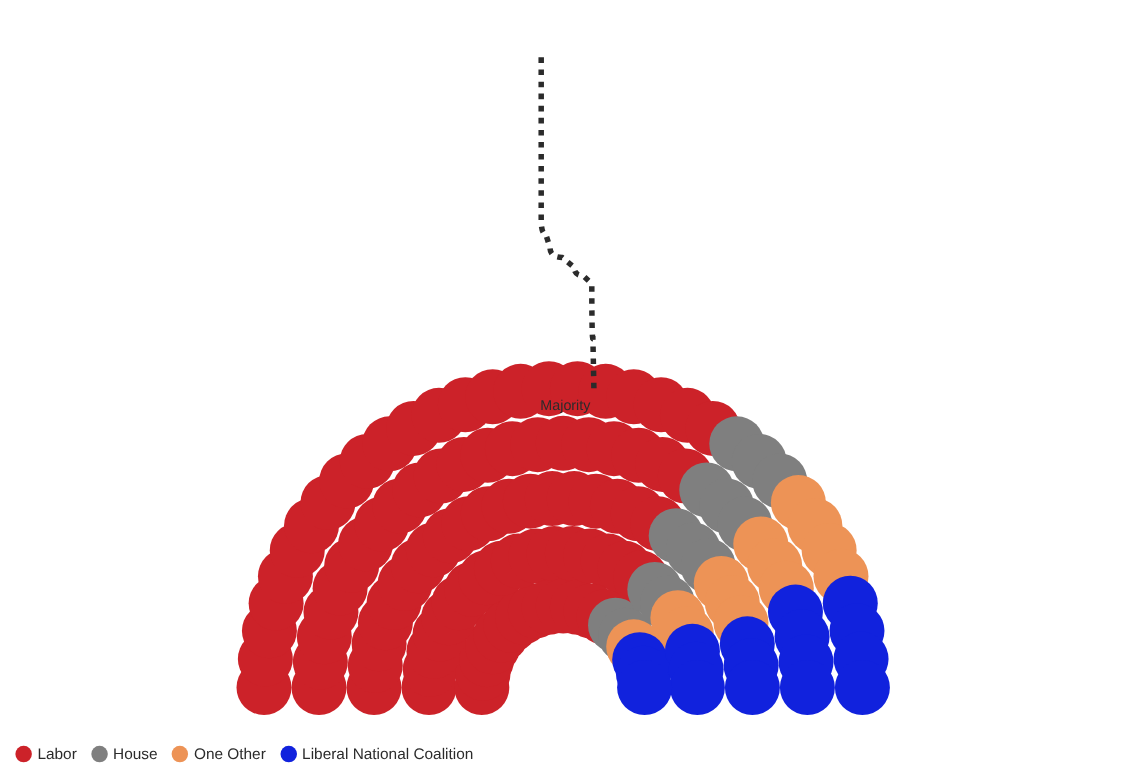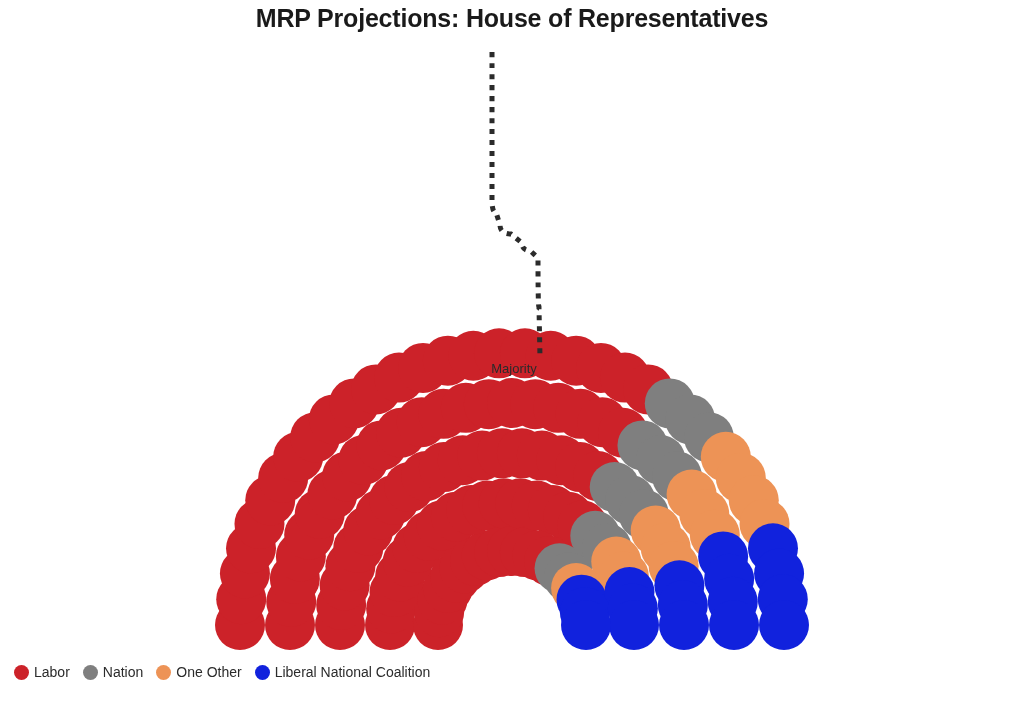"MRP Projections: House of" div { html: <div>MRP Projections: House of Representatives</div> -> none }
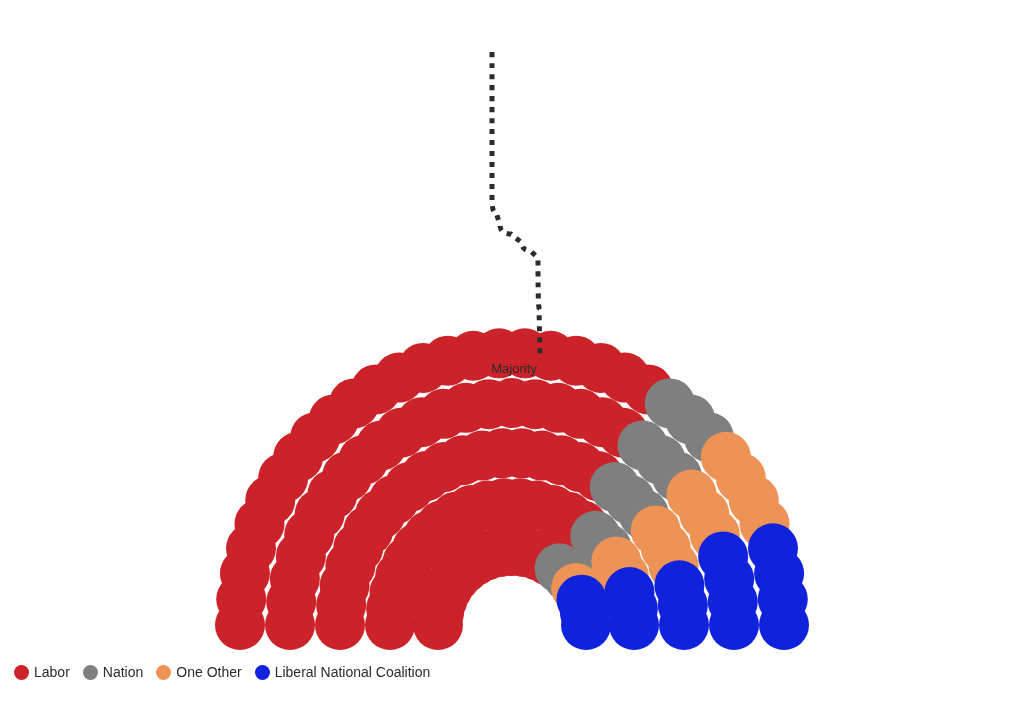"Labor" #legend { bottom: 18px -> 5px }
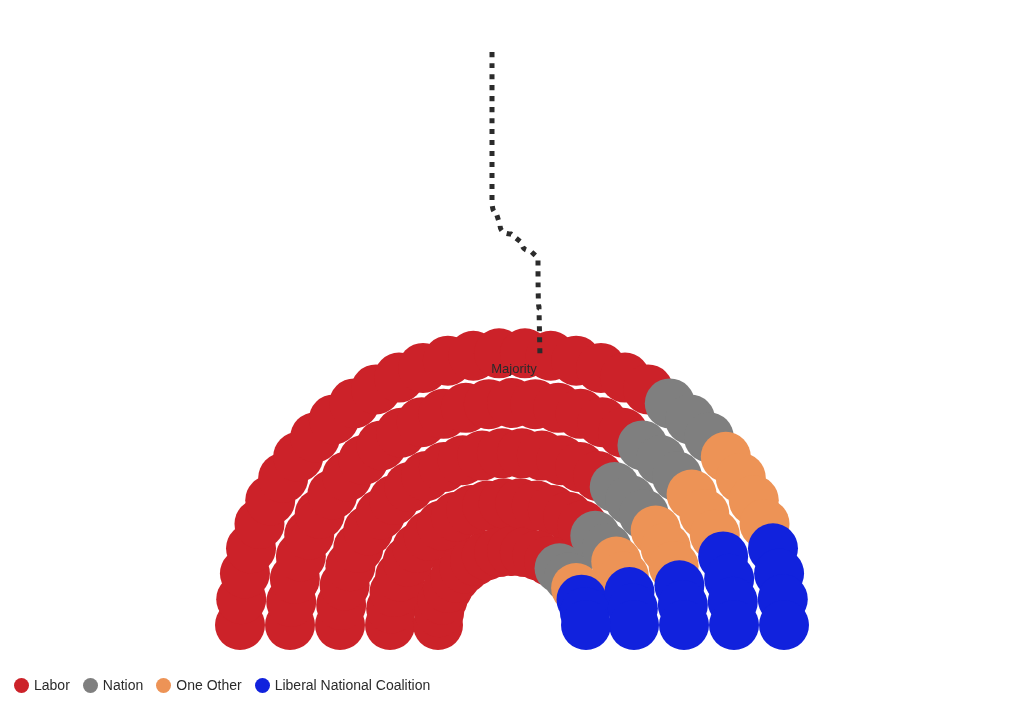"Nation" span.legend-label { text: Nation -> House }
